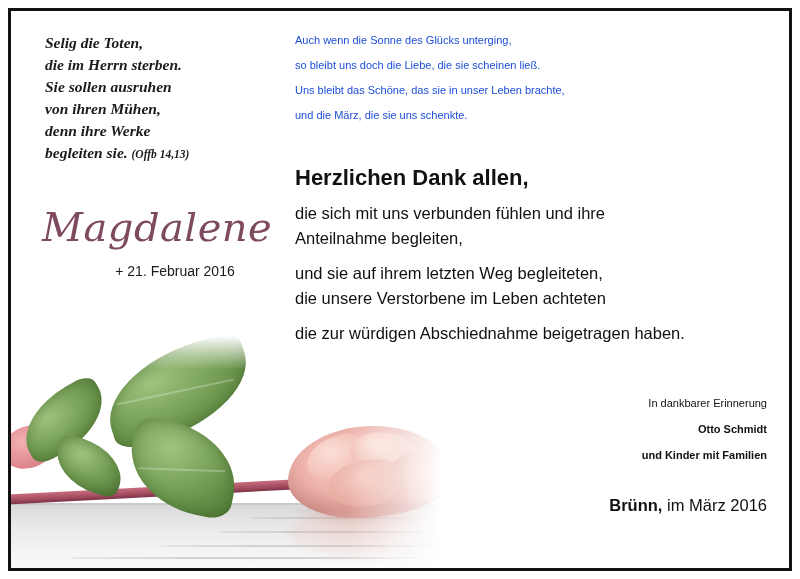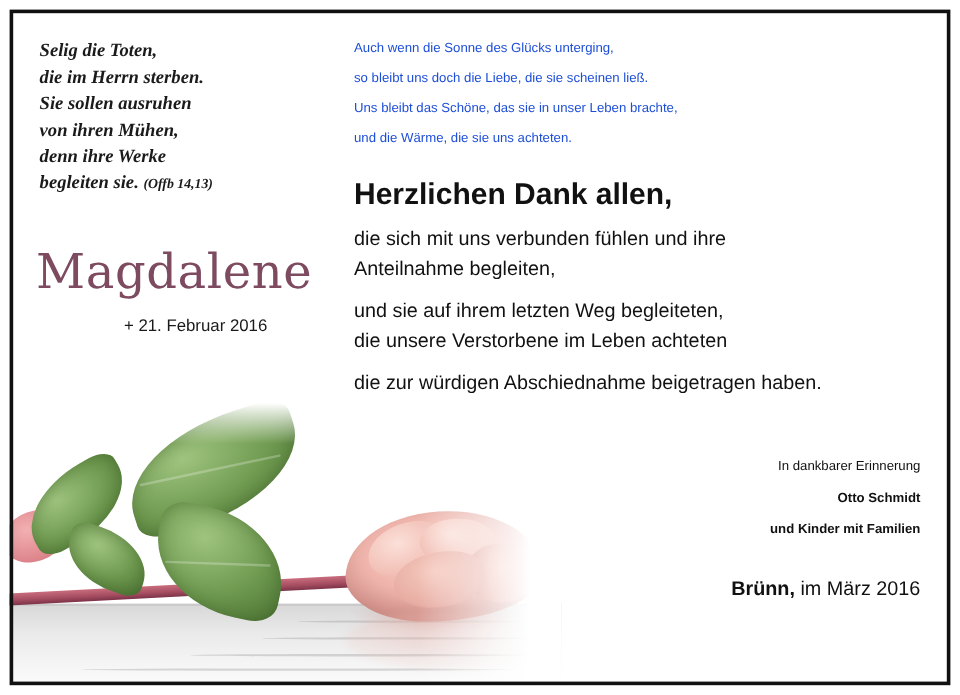"Selig die Toten," .left-col { left: 0 -> 12px }
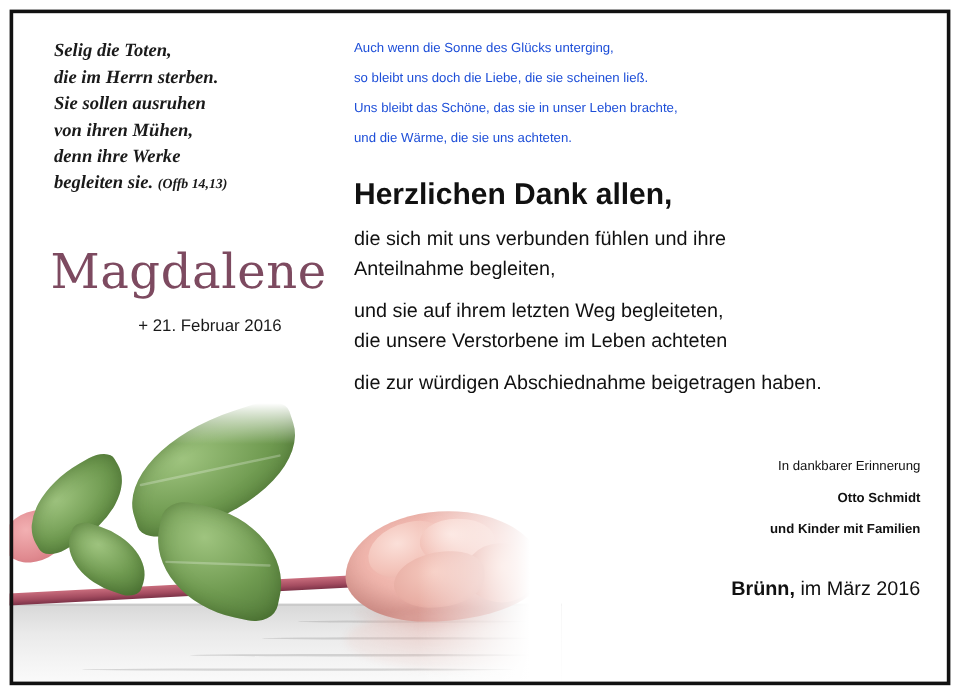"und die Wärme, die sie" div { text: Wärme, die sie uns achteten -> März, die sie uns schenkte }
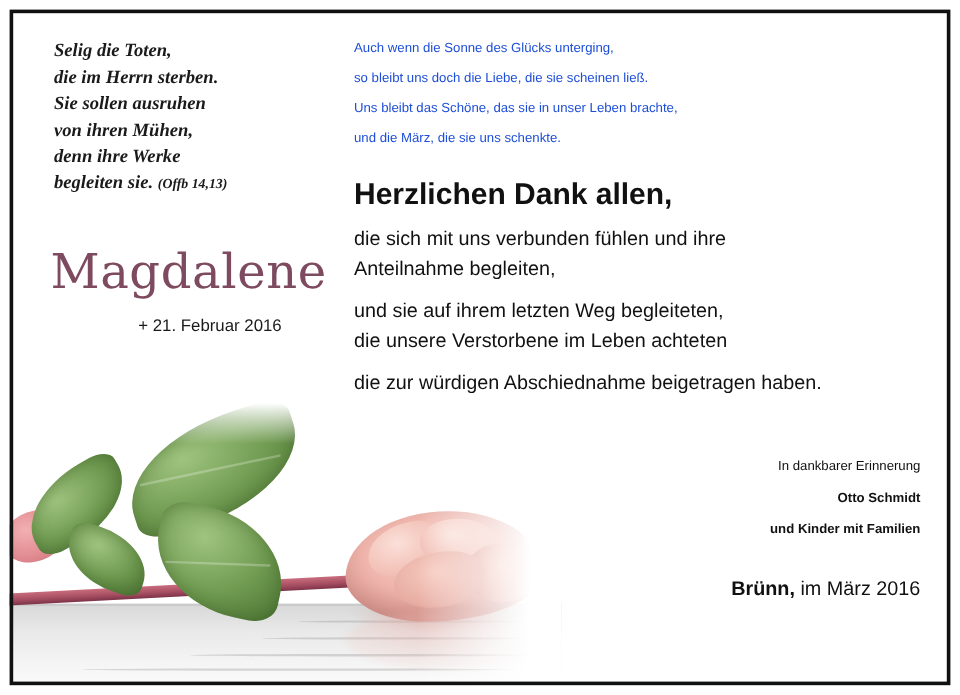"Herzlichen Dank allen," .thanks-head { font-size: 25px -> 22px; margin-top: 20px -> 37px }
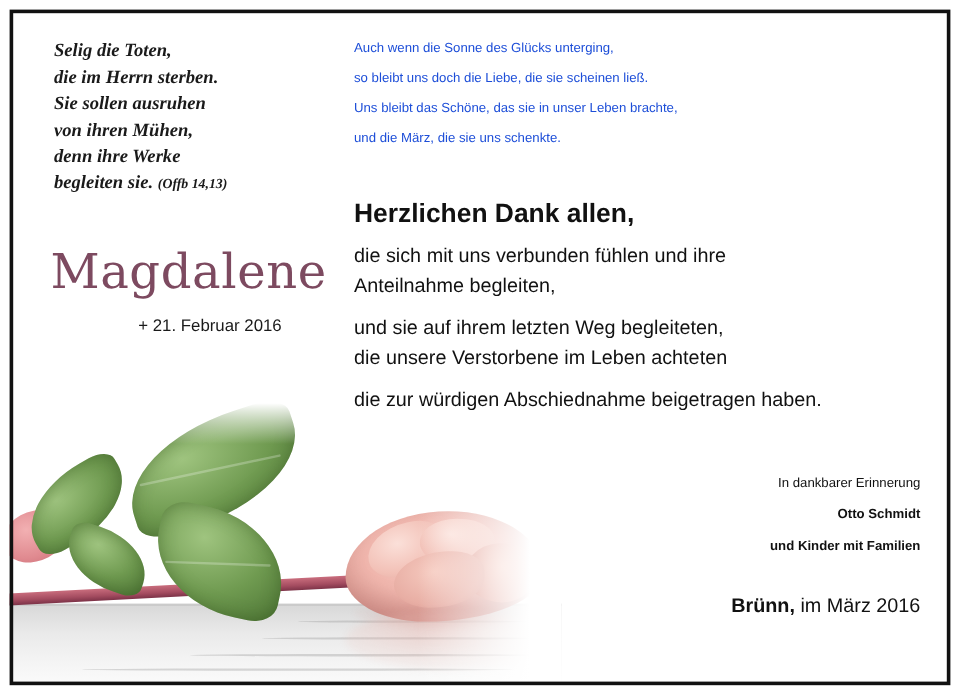"Magdalene" .name-first { font-style: none -> italic }
